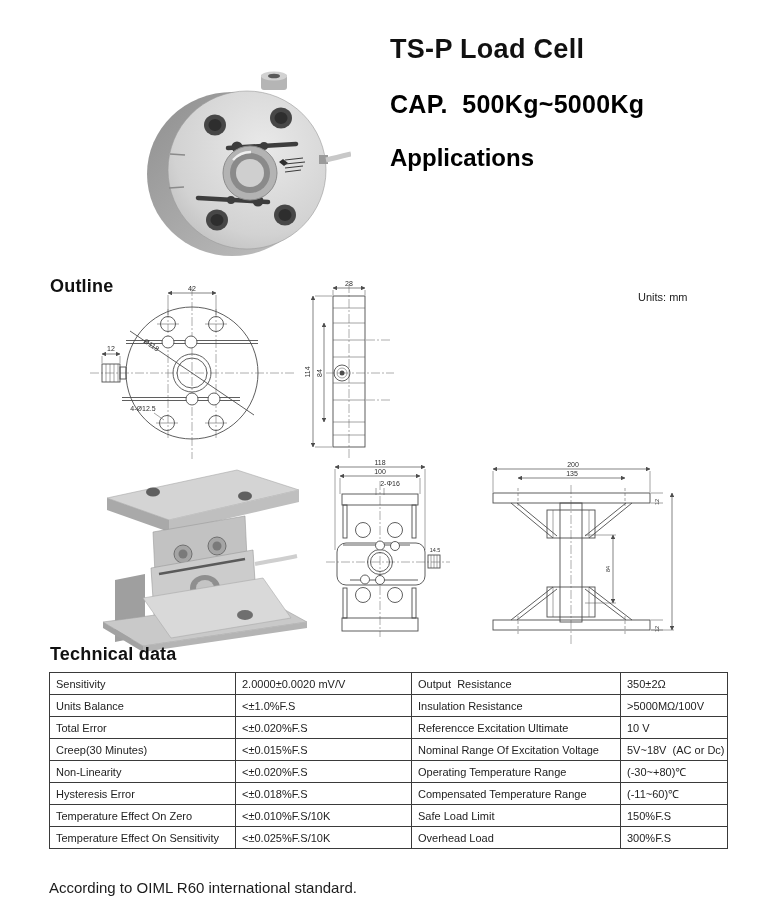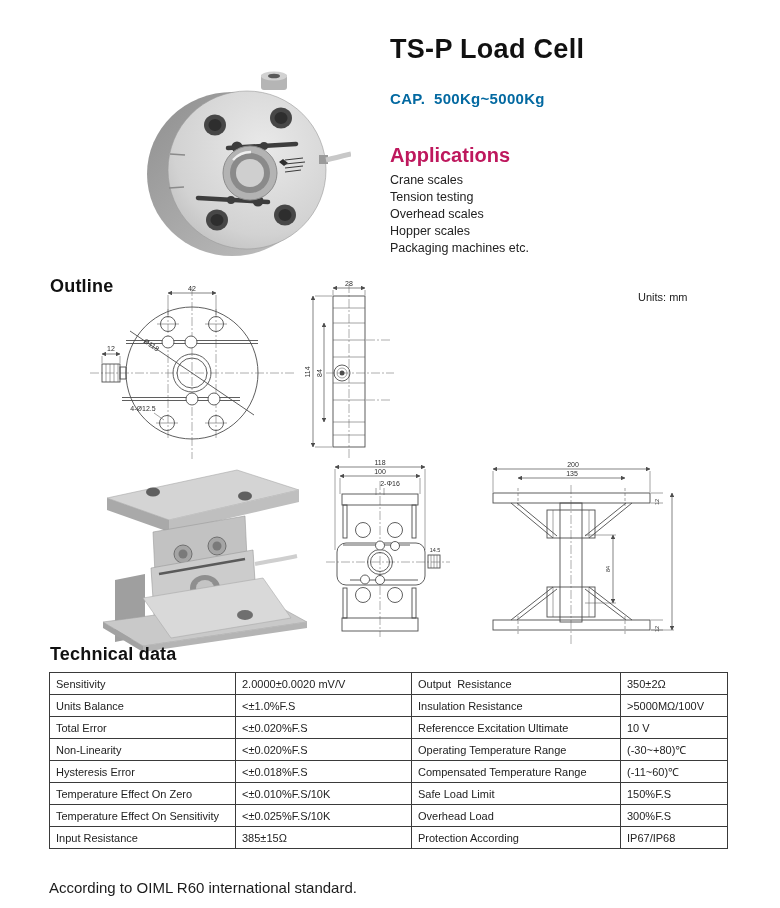"CAP. 500Kg~5000Kg" .cap { color: #0369a1 -> #000000; font-size: 15px -> 25px }
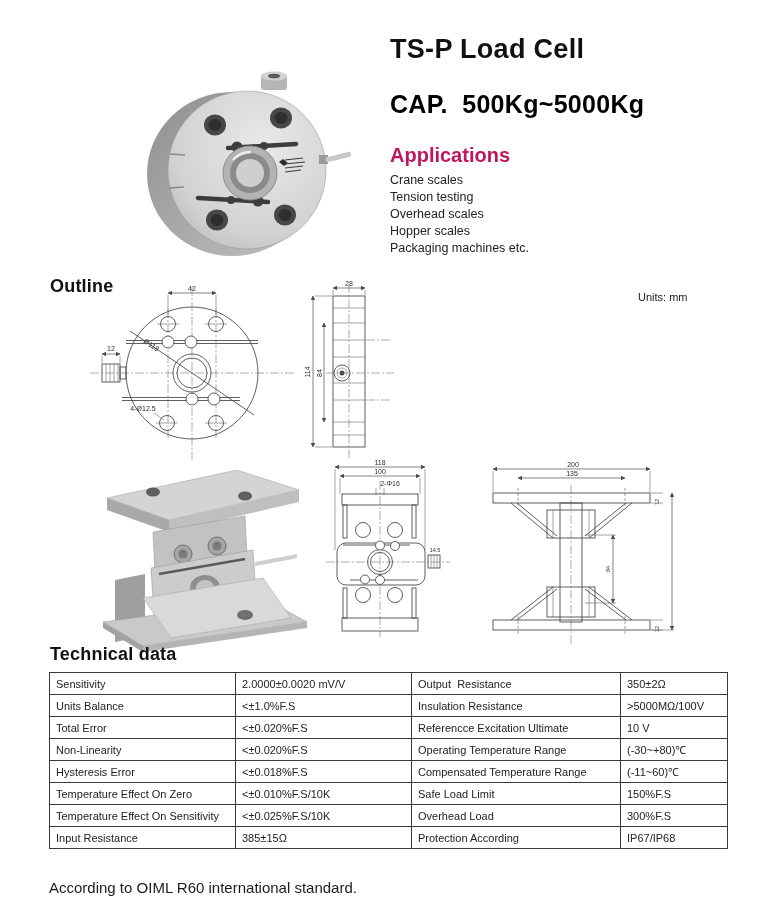"Applications" .apps-h { color: #be185d -> #000000; font-size: 20px -> 24px }
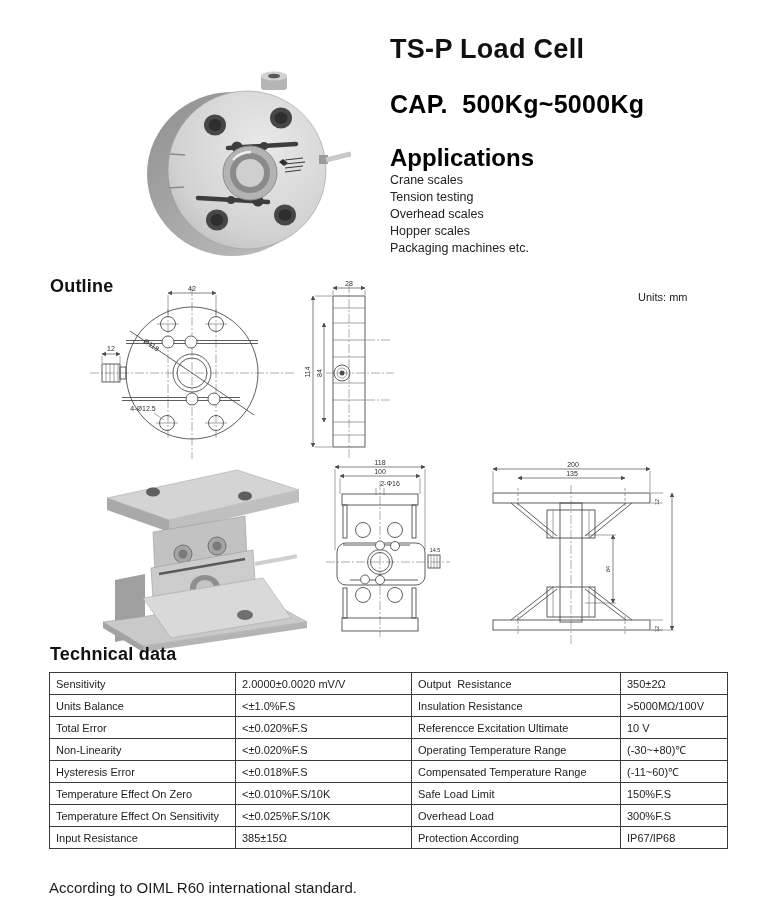"Crane scales" div.abs { html: <div> <div>Crane scales</div> <div>Tension testing</div> <div>Overhead scales</div> <div>Hopper scales</div> <div>Packaging machines etc.</div> </div> -> none }
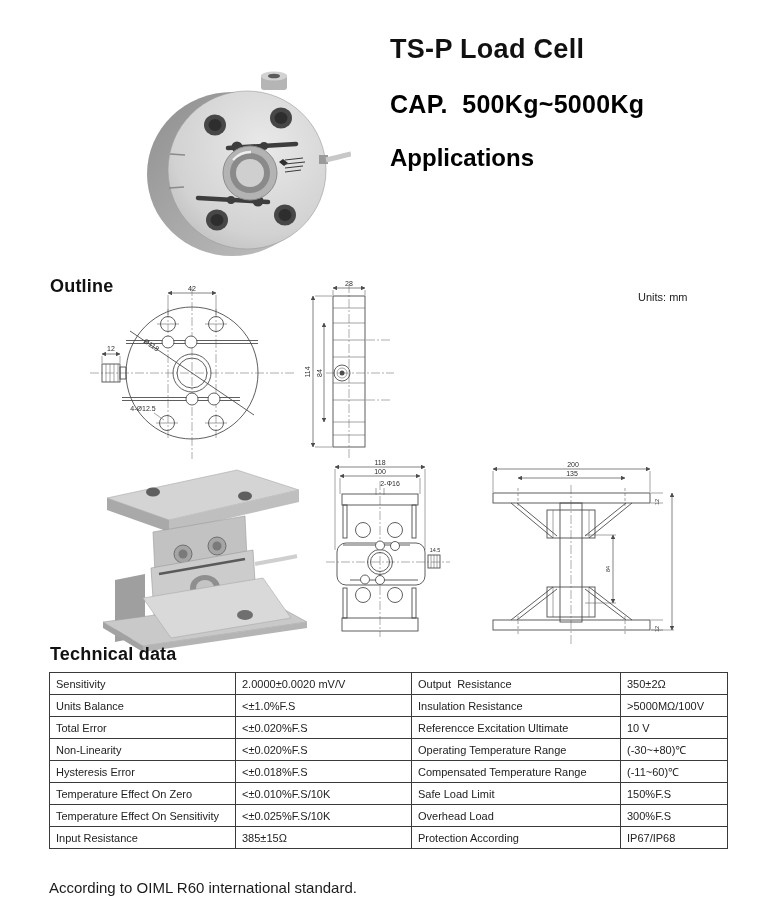"Creep(30 Minutes)" tr { html: none -> <tr> <td>Creep(30 Minutes)</td> <td>&lt;±0.015%F.S</td> <td>Nominal Range Of Excitation Voltage</td> <td>5V~18V (AC or Dc)</td> </tr> }
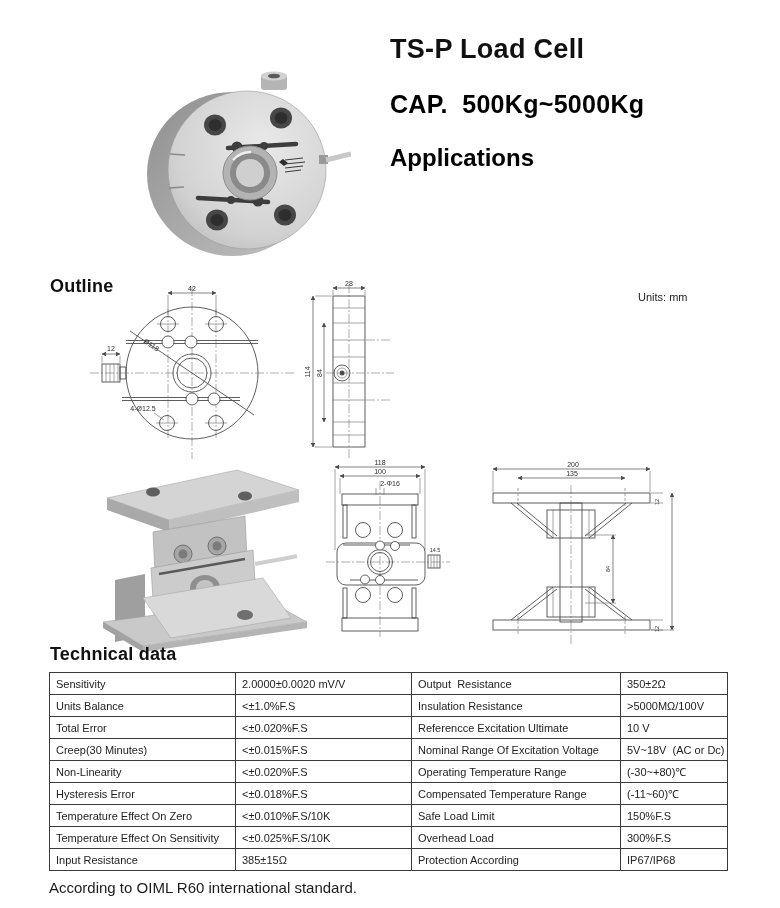"Input Resistance" tr { html: <tr> <td>Input Resistance</td> <td>385±15Ω</td> <td>Protection According</td> <td>IP67/IP68</td> </tr> -> none }
